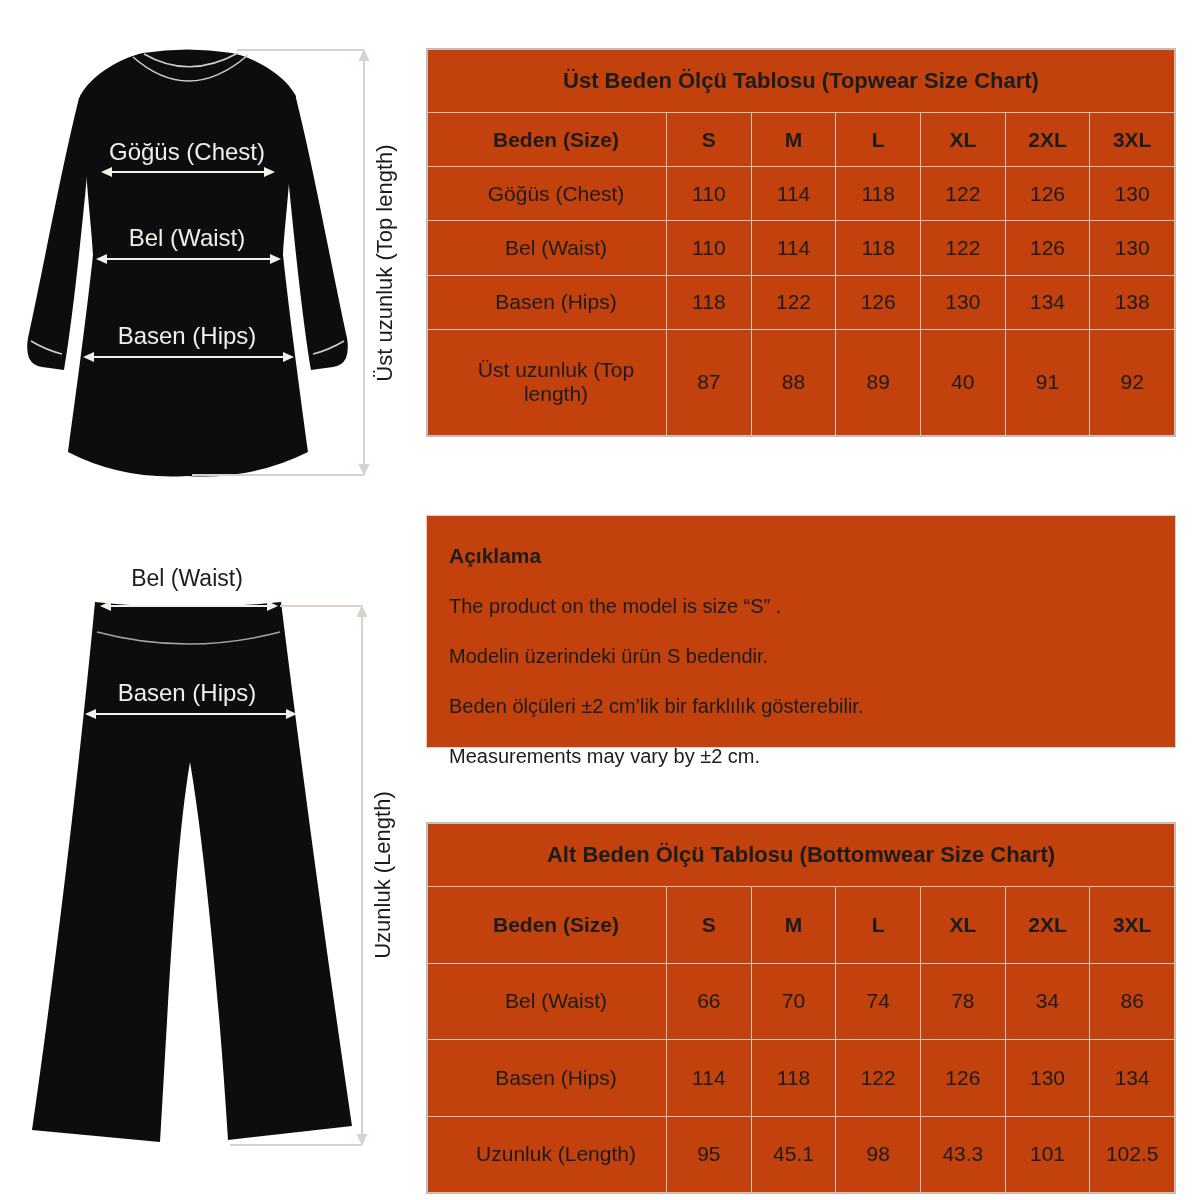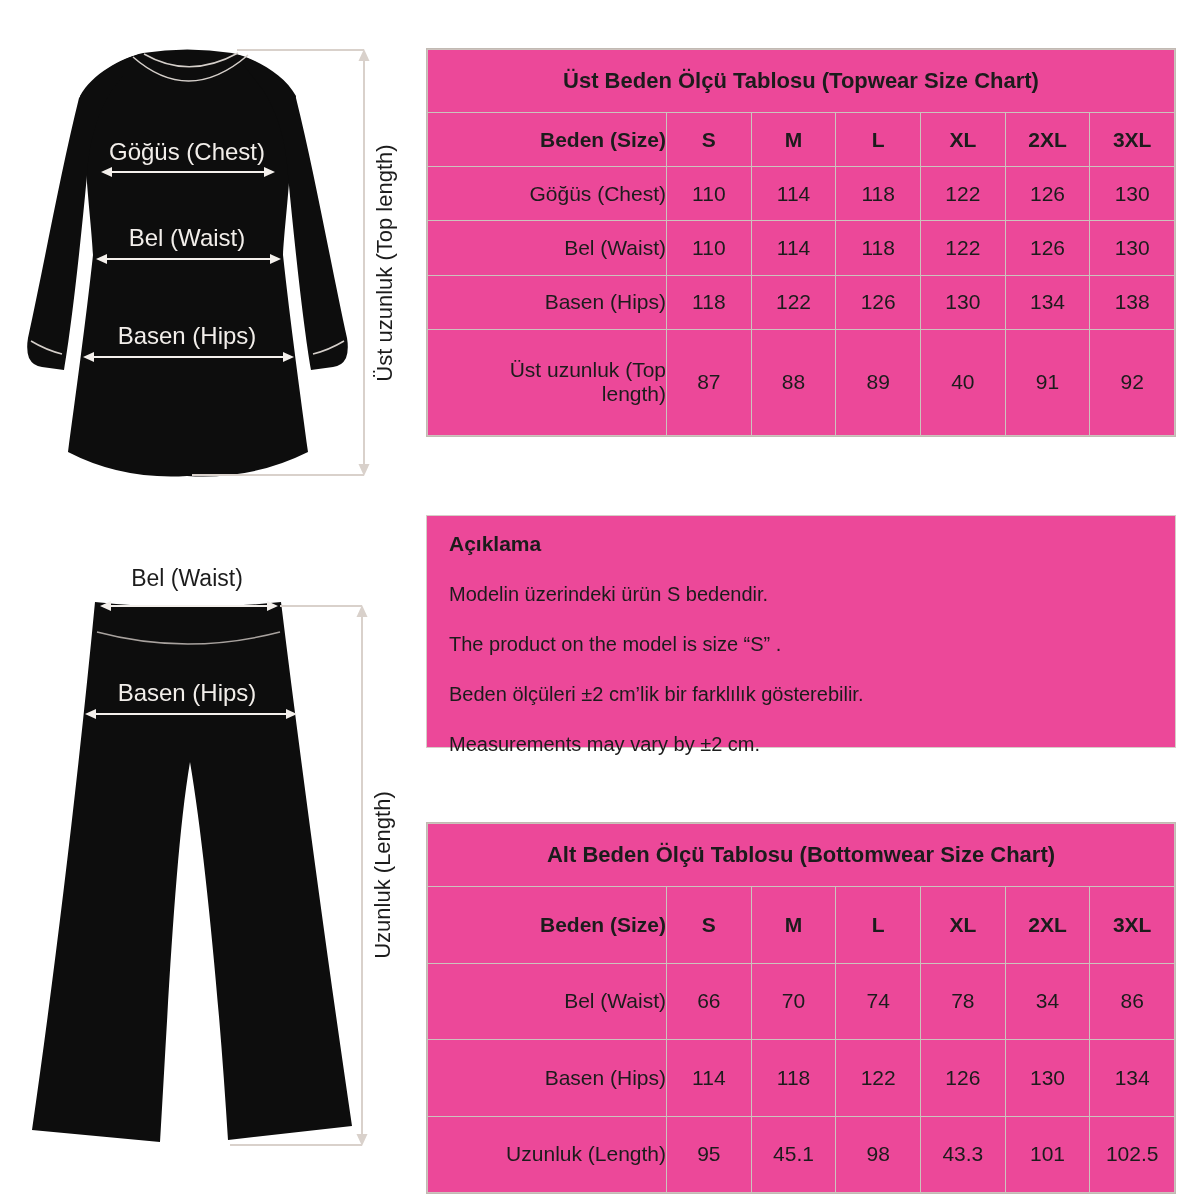"Üst Beden Ölçü Tablosu (Topwear" .panel { background: #ec4899 -> #c2410c }
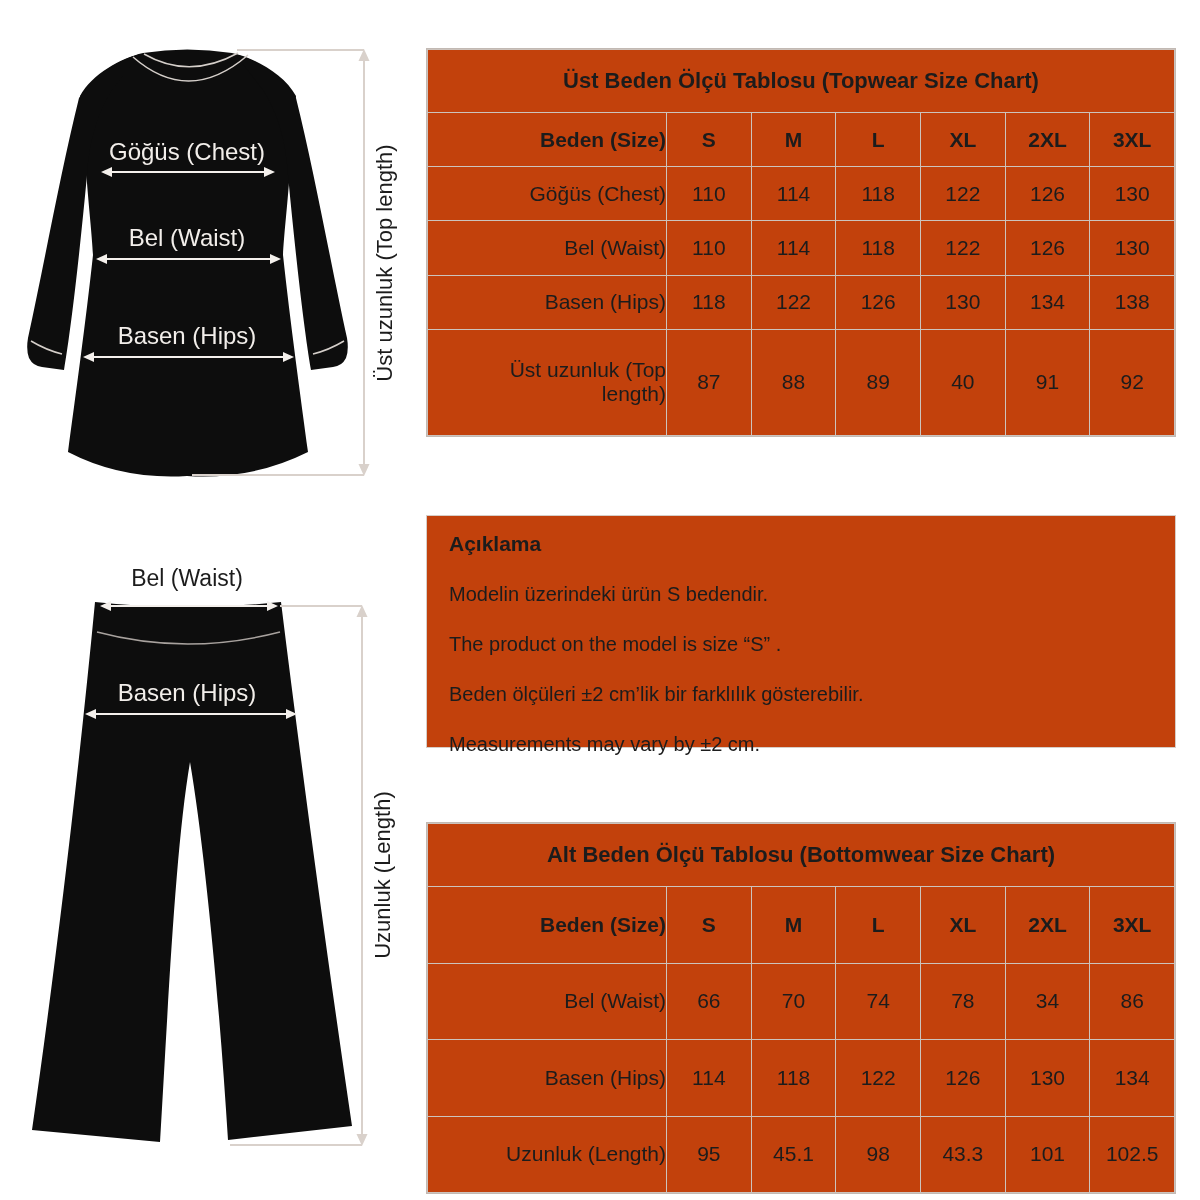"Beden (Size)" table.size-table td.label-col { text-align: right -> center }
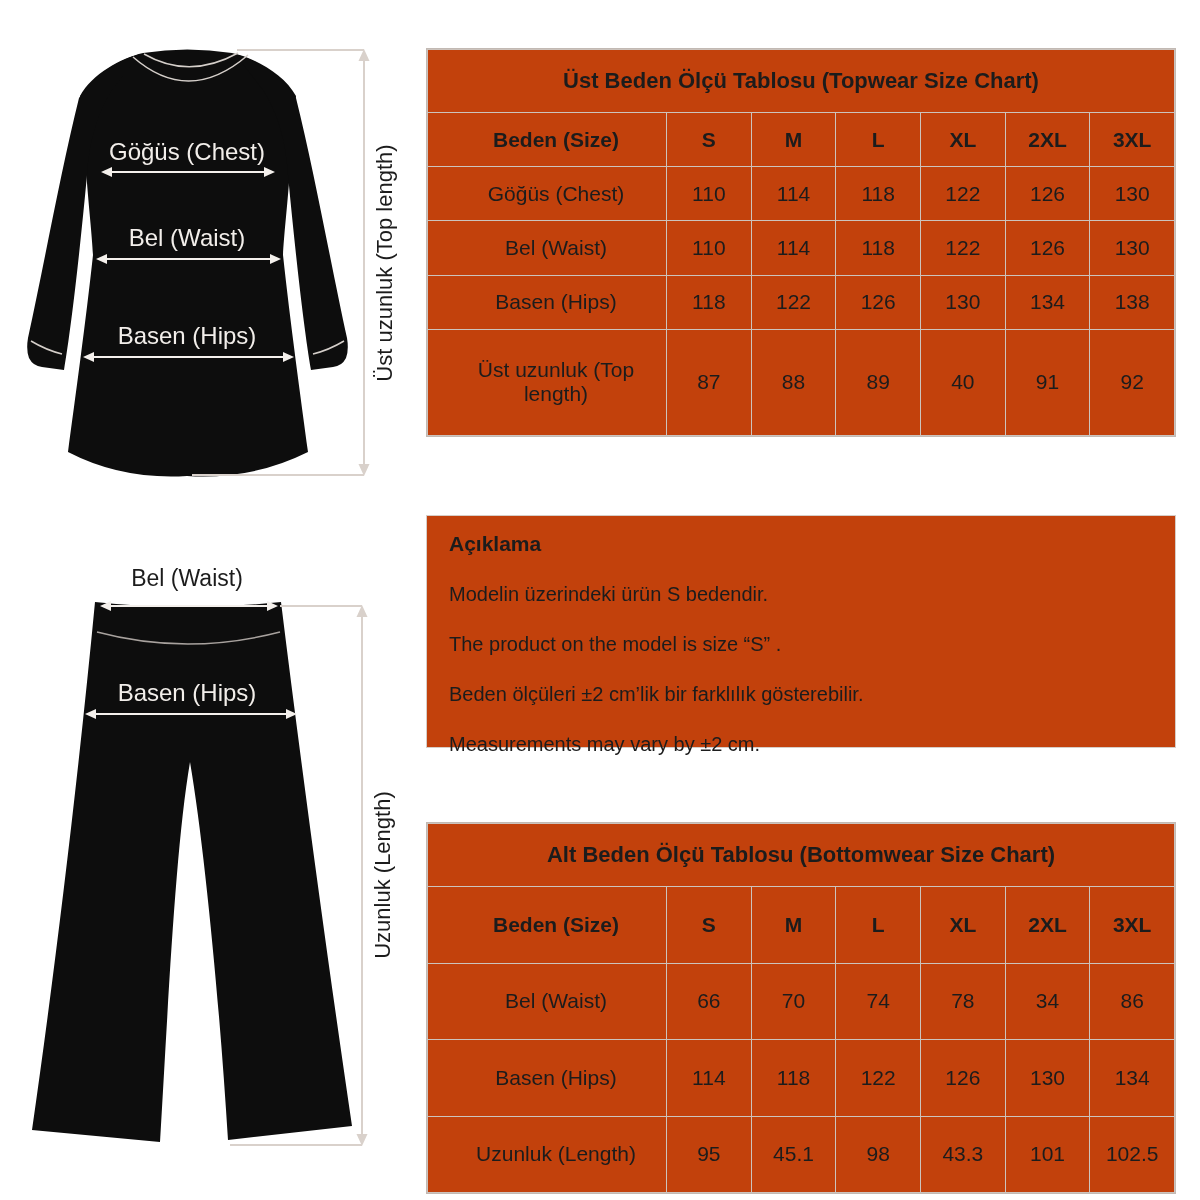"Açıklama" .notes-panel { padding: 12px 22px -> 24px 22px }
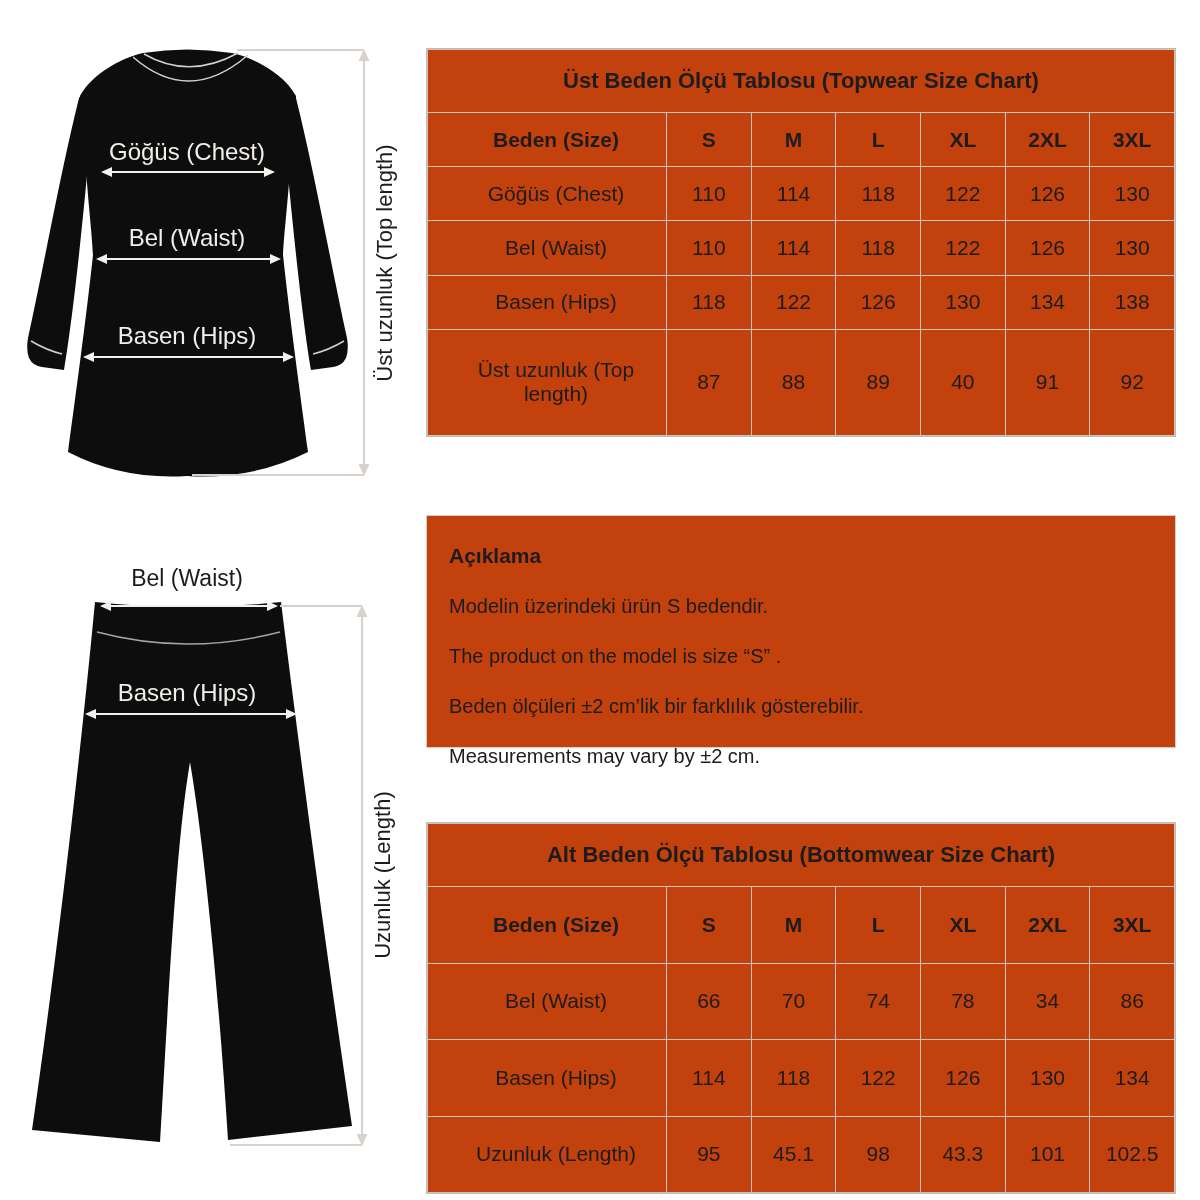"Modelin üzerindeki ürün S bedendir." p.notes-line { order: before "The product on the model" -> after "The product on the model" }
